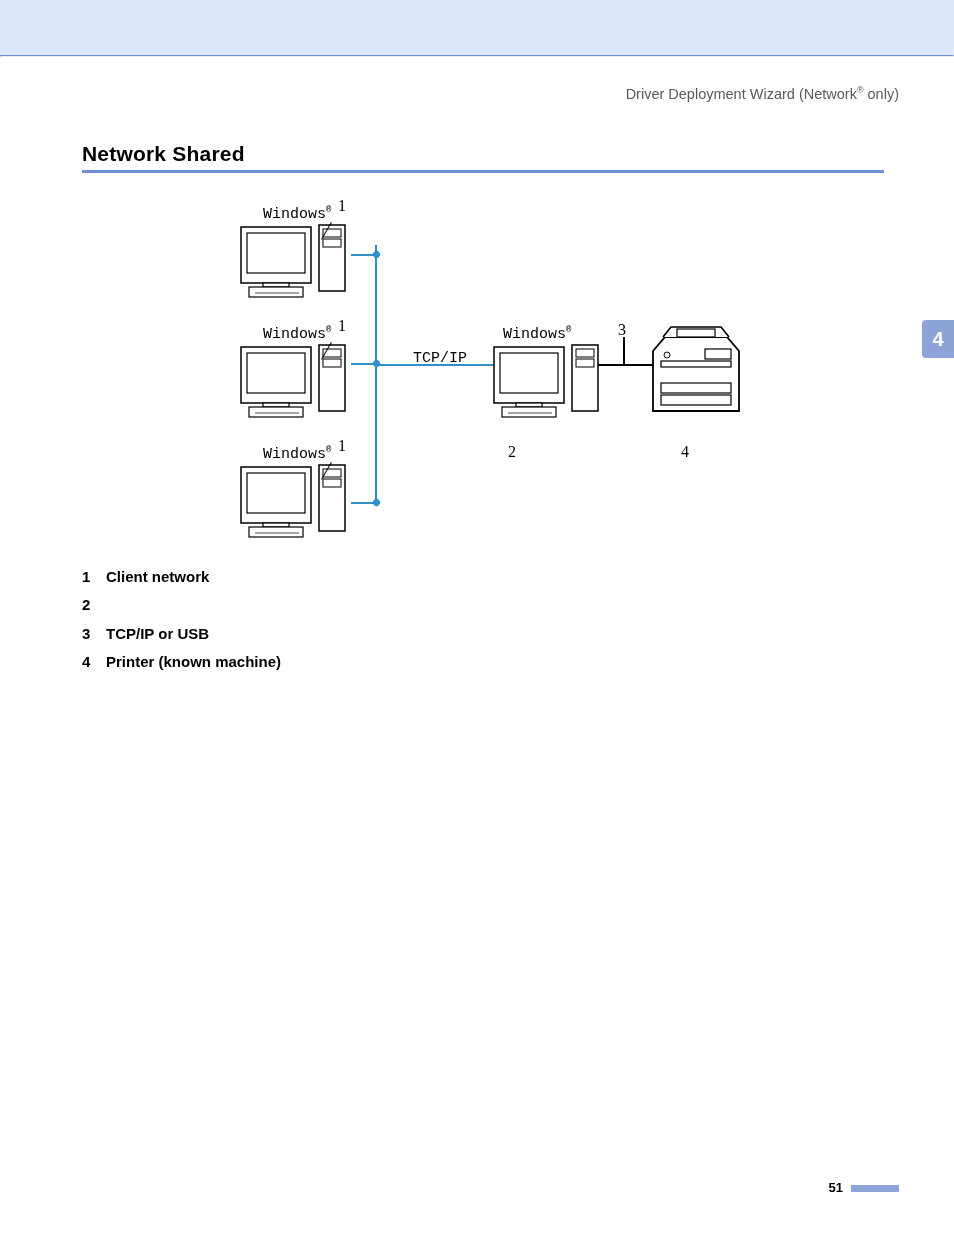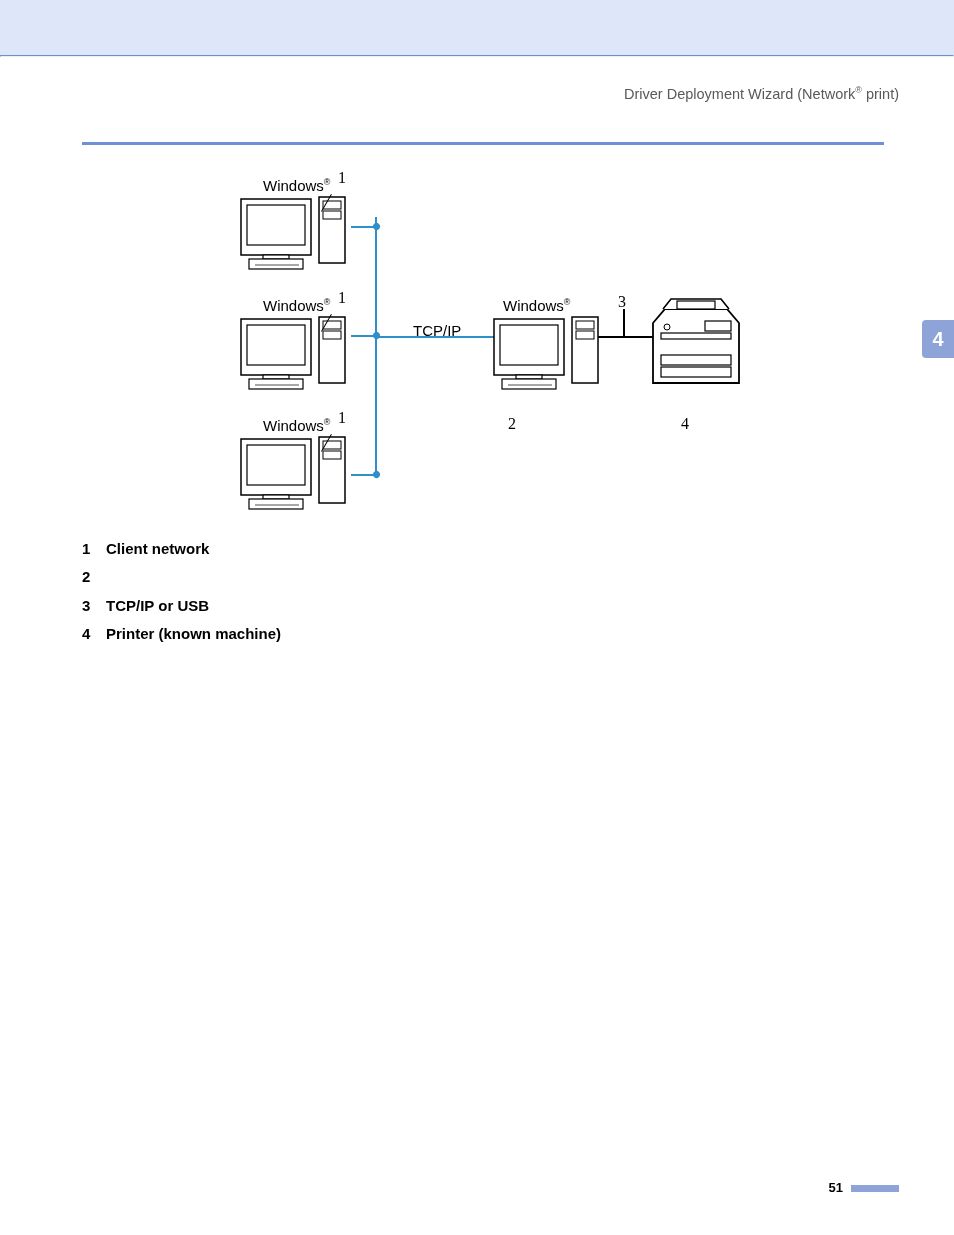"print)" span { text: print -> only }
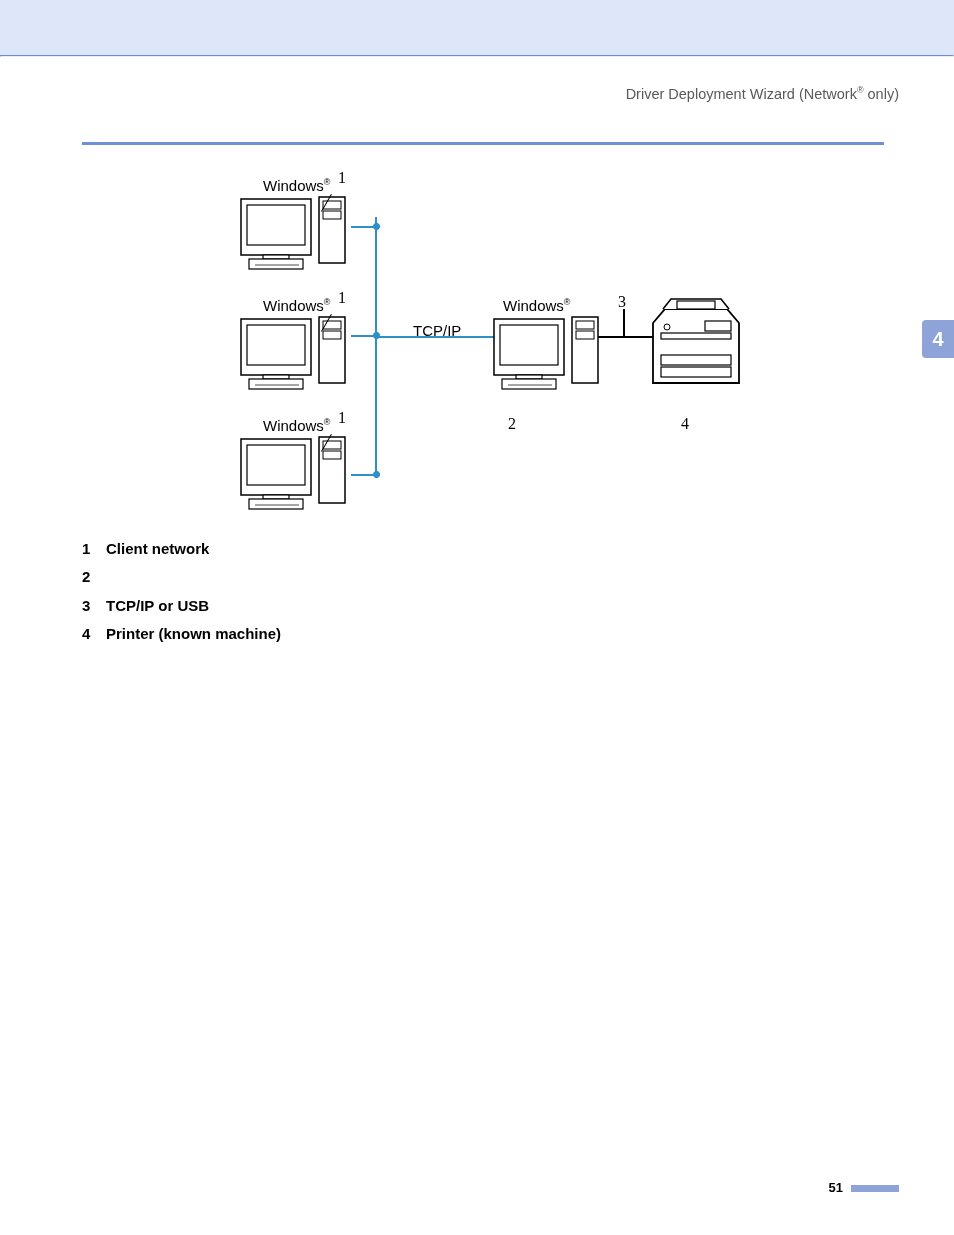"Network Shared" h2.section-title { html: none -> <h2>Network Shared</h2> }
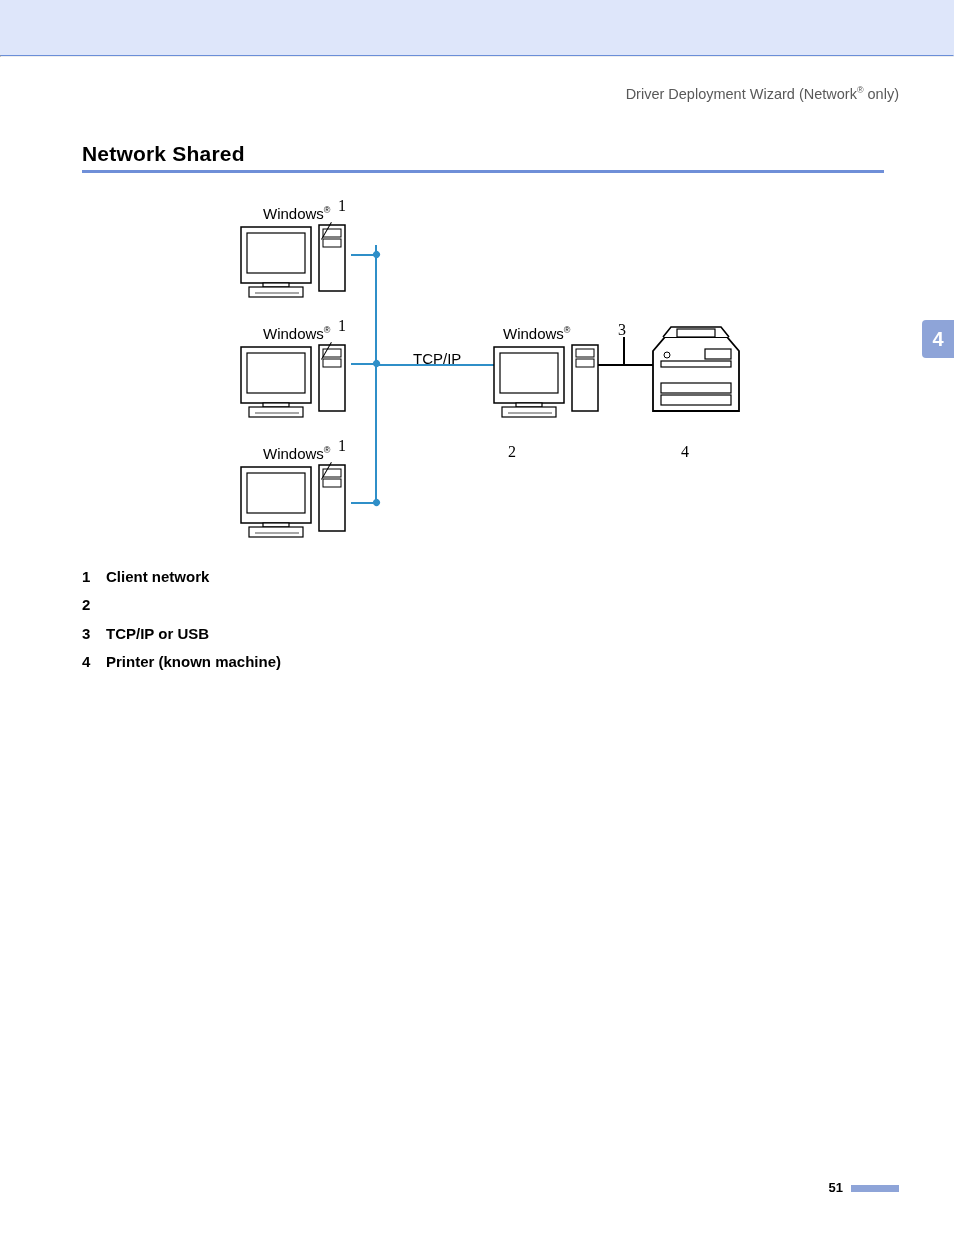"Windows®" .lbl { font-family: Liberation Sans, sans-serif -> Liberation Mono, monospace }
